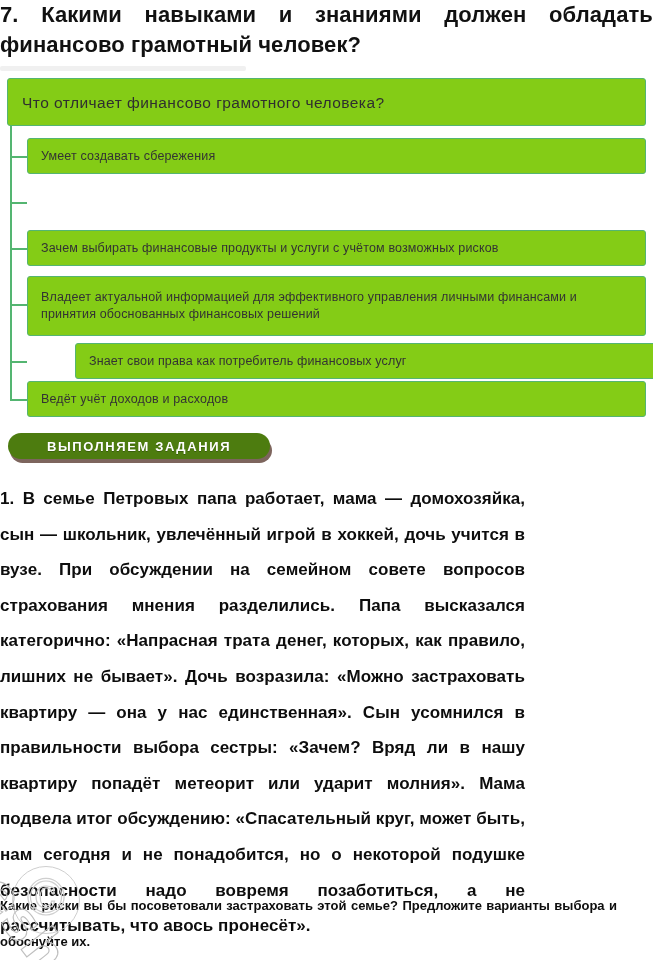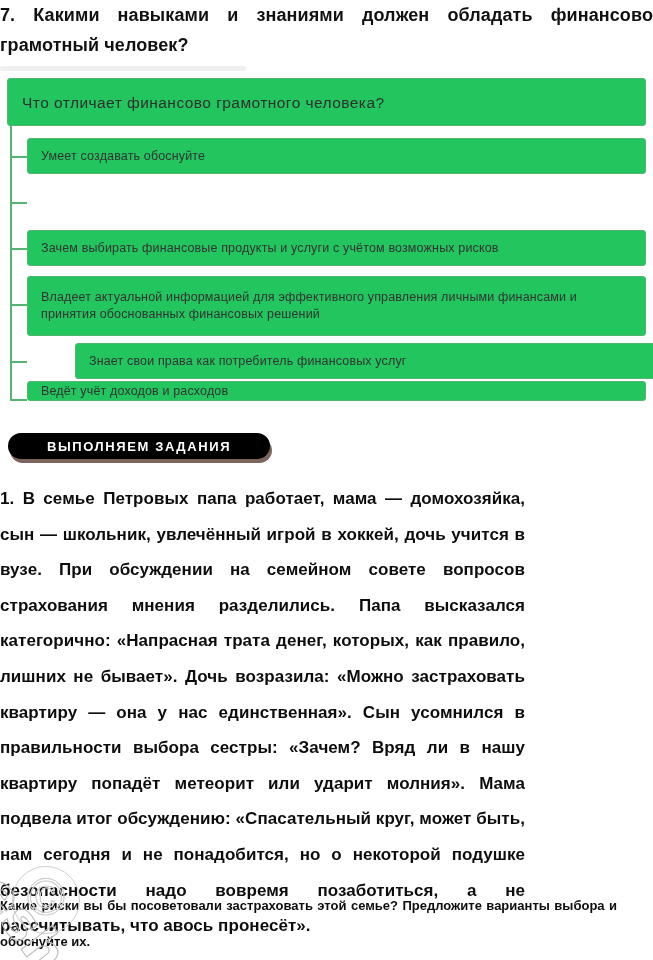"7. Какими навыками и знаниями" #question-heading { font-size: 18px -> 22px }
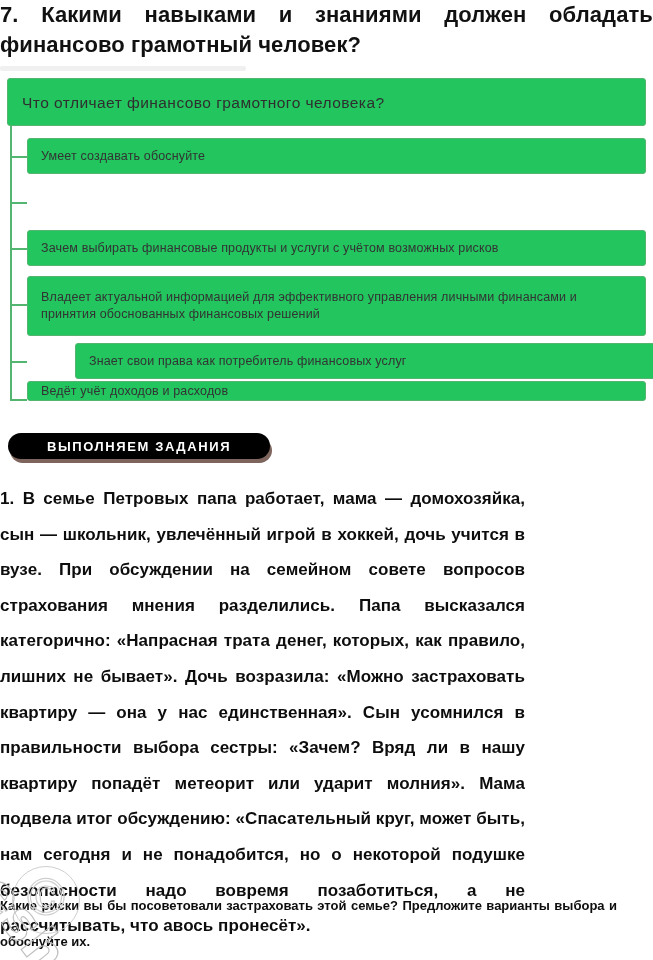"Что отличает финансово грамотного" .dg-box { background: #22c55e -> #84cc16 }
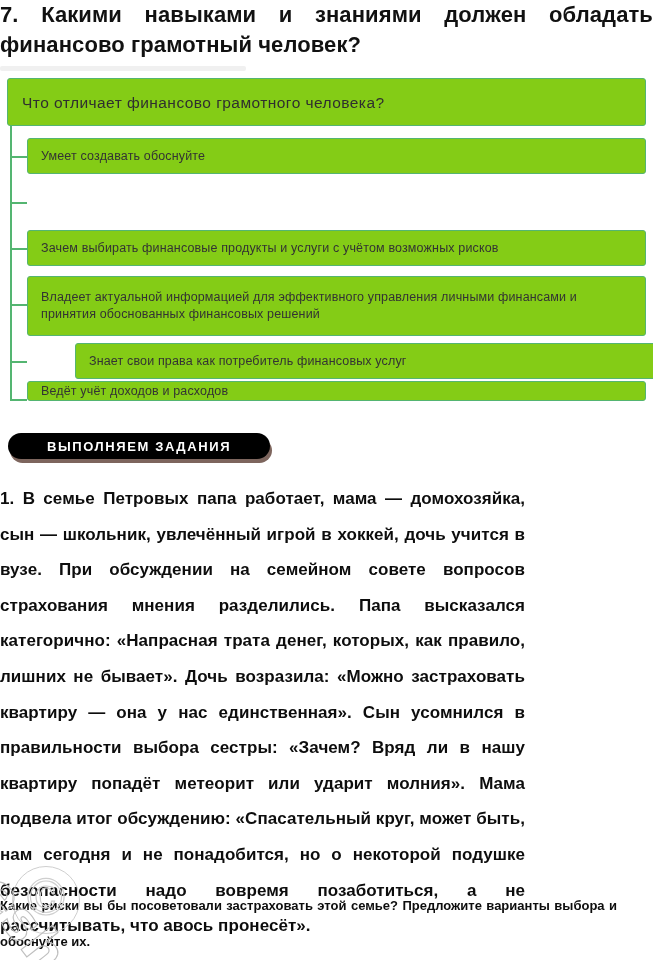"Умеет создавать обоснуйте" span { text: обоснуйте -> сбережения }
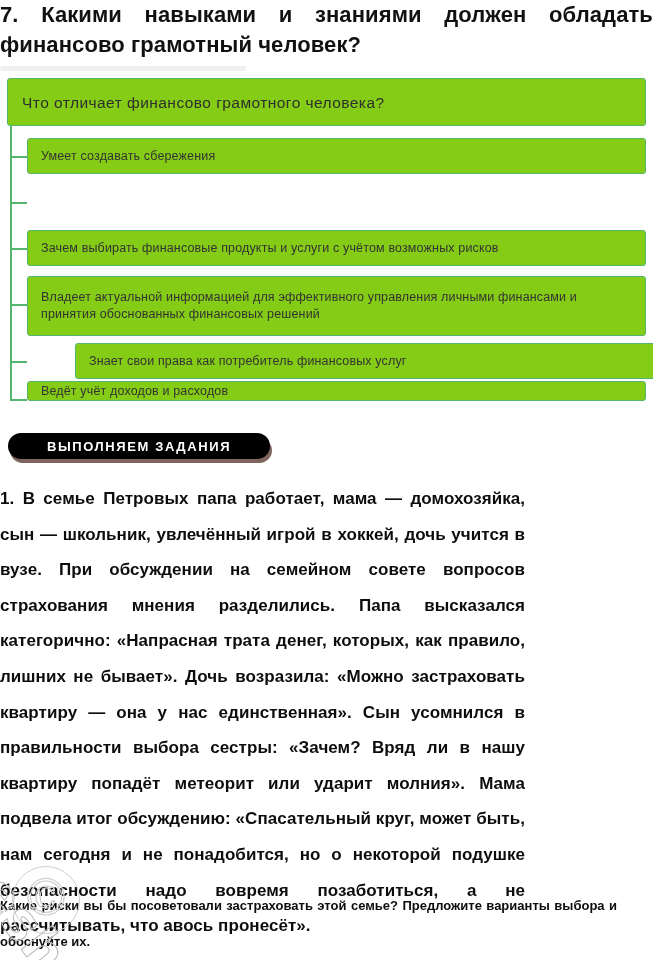"Ведёт учёт доходов и расходов" div.dg-box { height: 20px -> 36px }
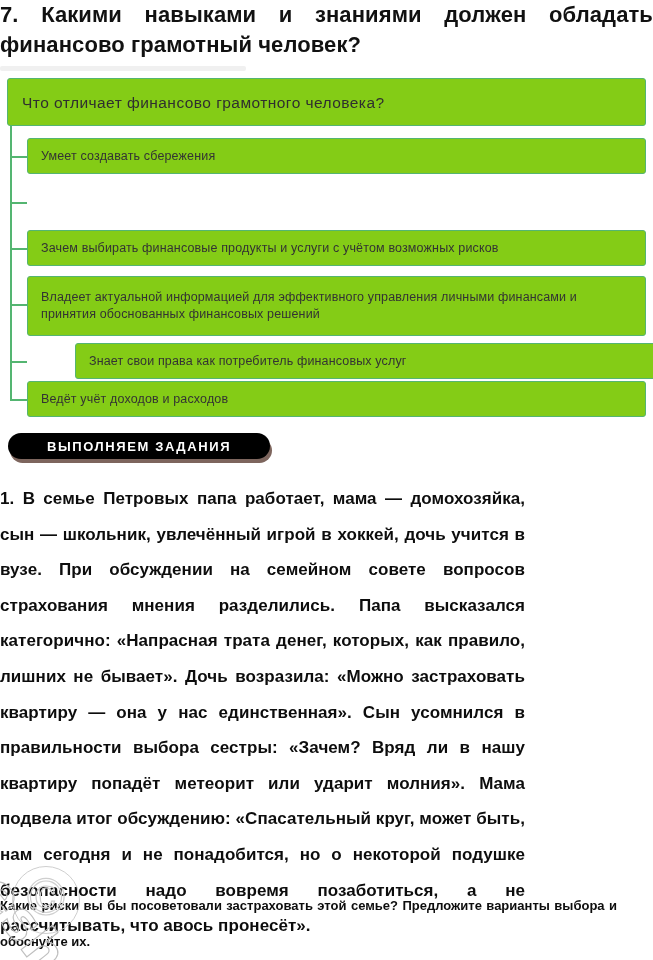"ВЫПОЛНЯЕМ ЗАДАНИЯ" #section-badge { background: #000000 -> #4d7c0f }
